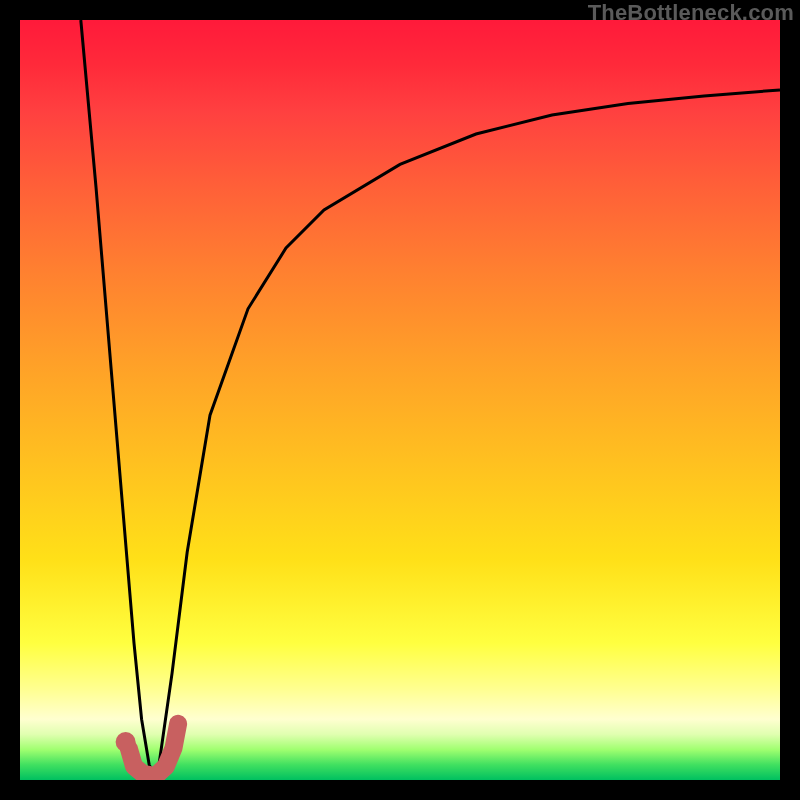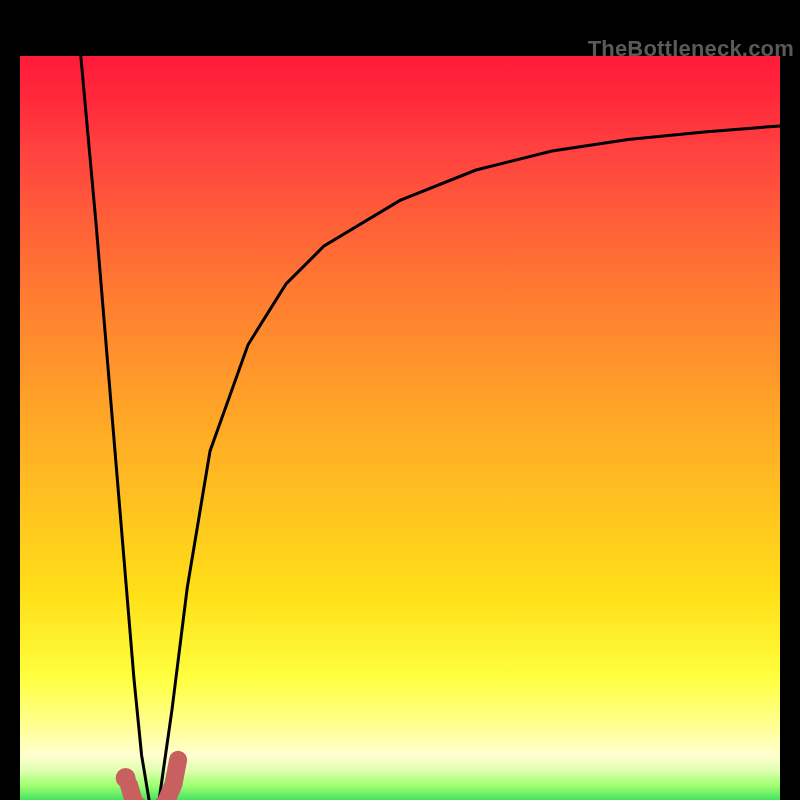"TheBottleneck.com" .frame { margin-top: 36px -> none }
